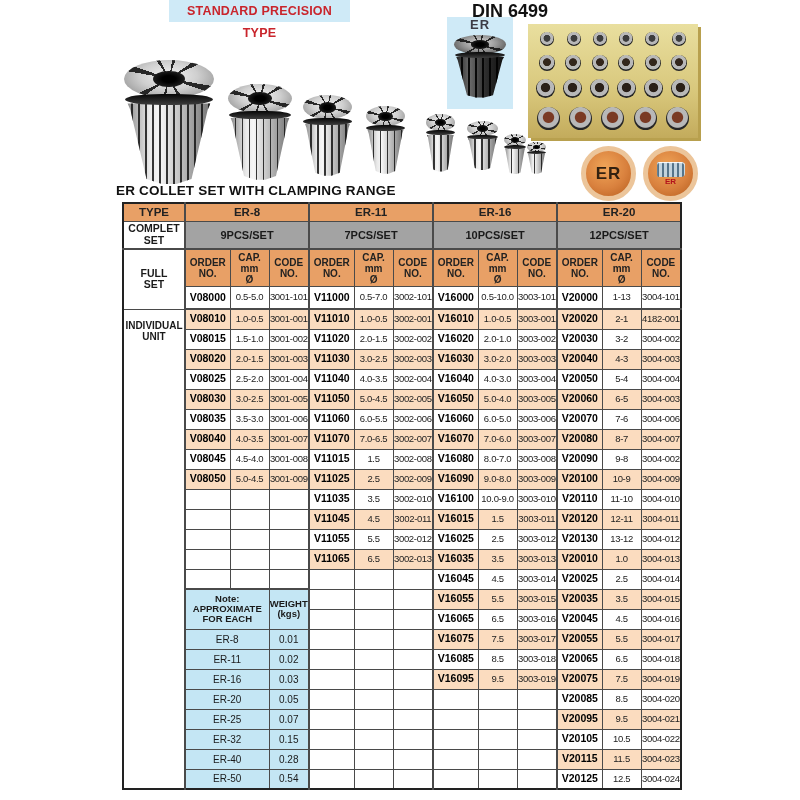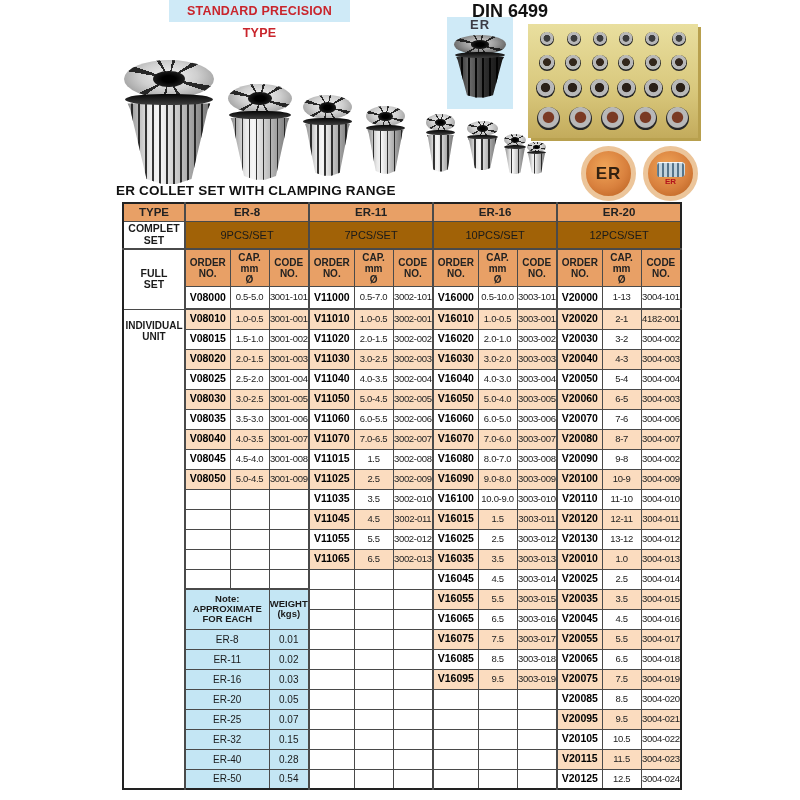"9PCS/SET" tr.r-pcs td { background: #a16207 -> #a3a3a3; font-weight: normal -> bold }
